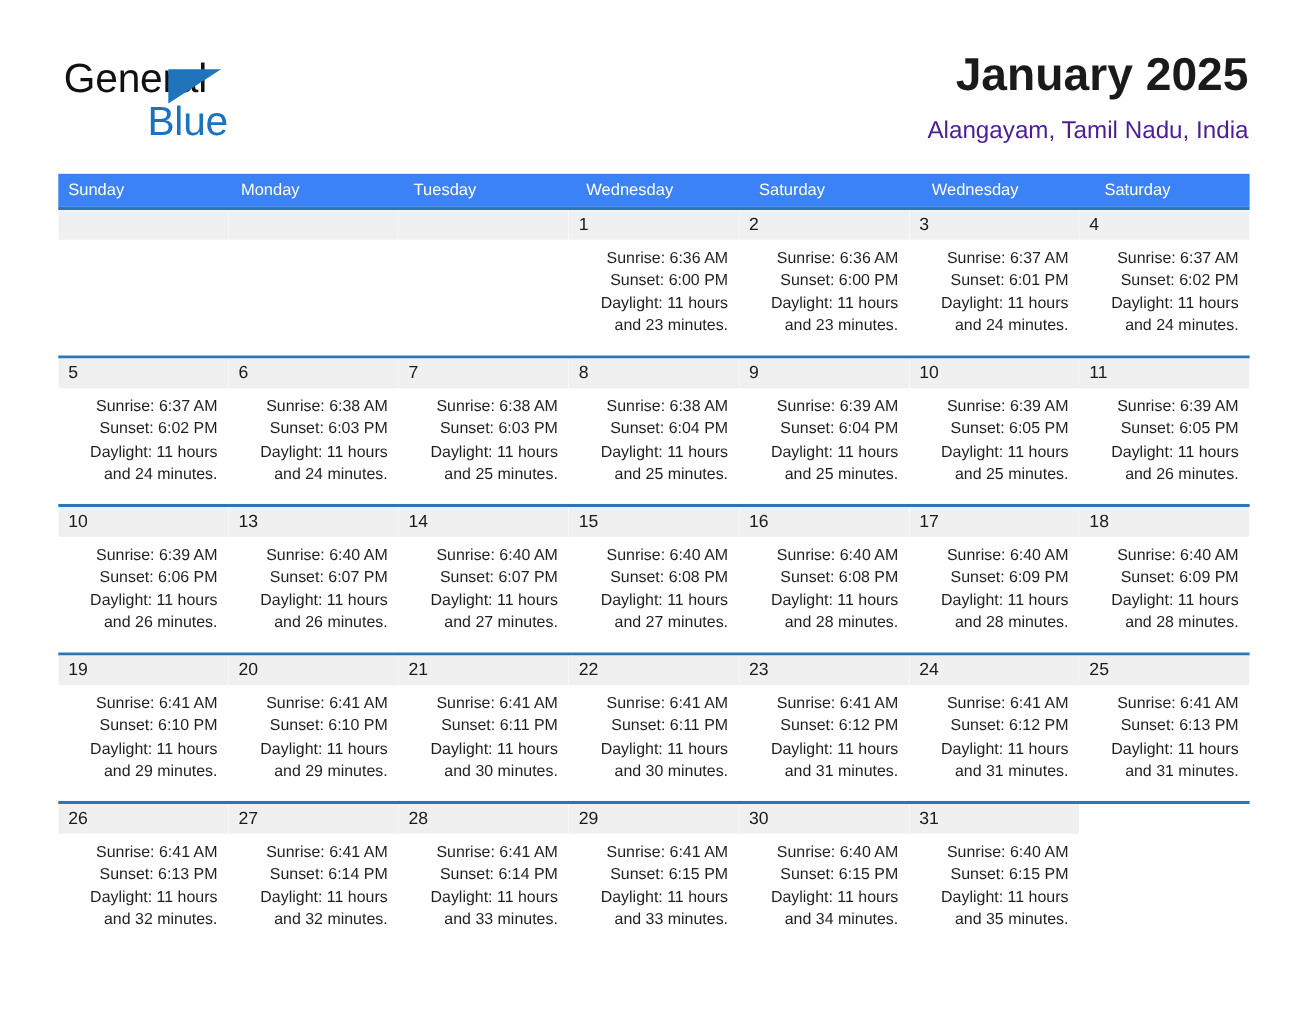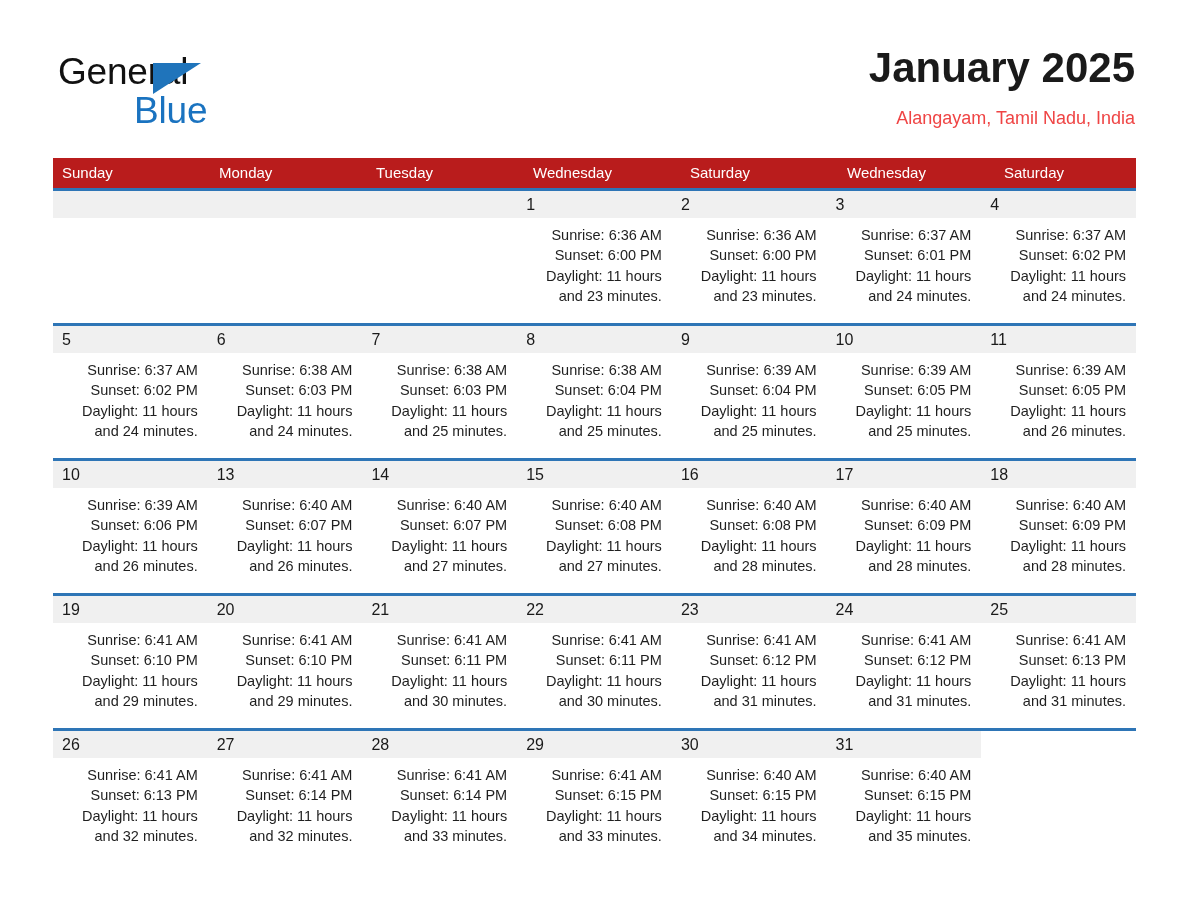"Alangayam, Tamil Nadu, India" .location-title { color: #ef4444 -> #4c1d95; font-size: 18px -> 22px }
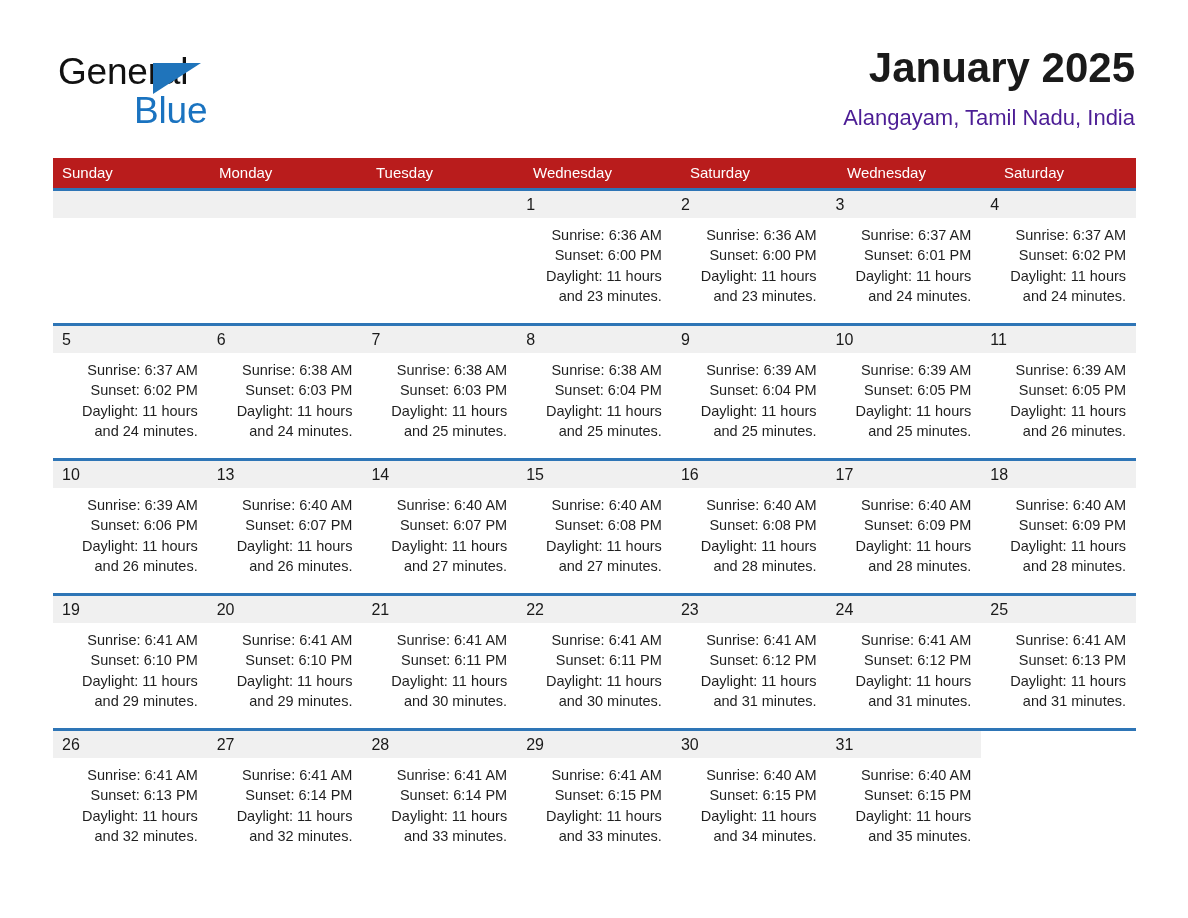"Sunday" .weekdays { background: #b91c1c -> #3b82f6 }
